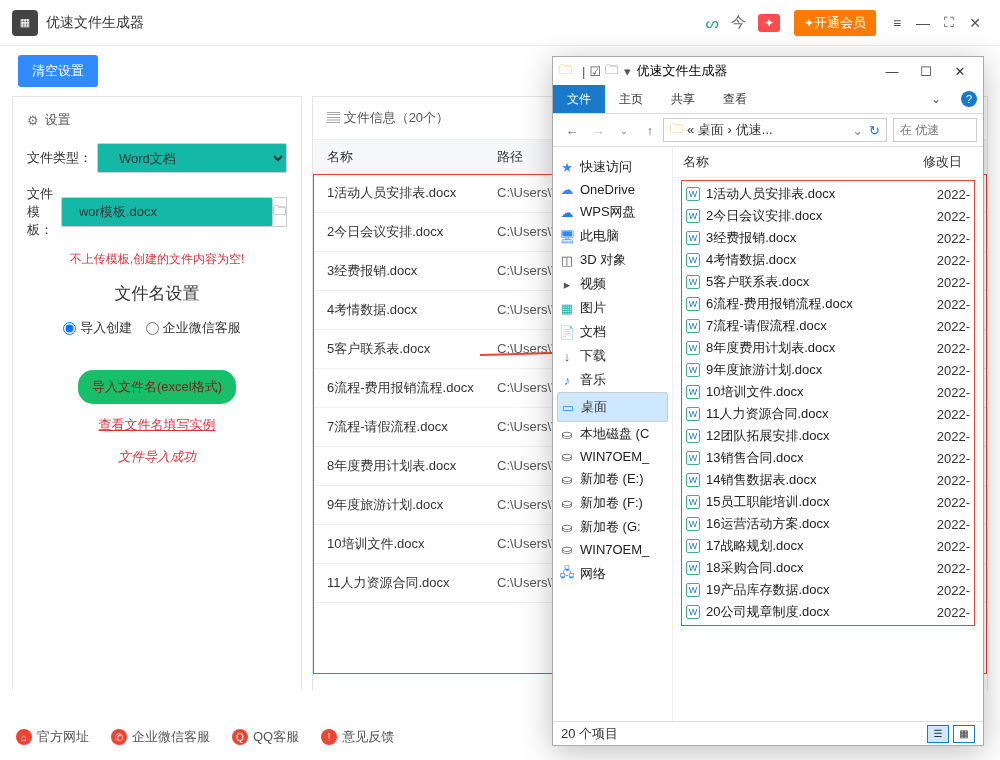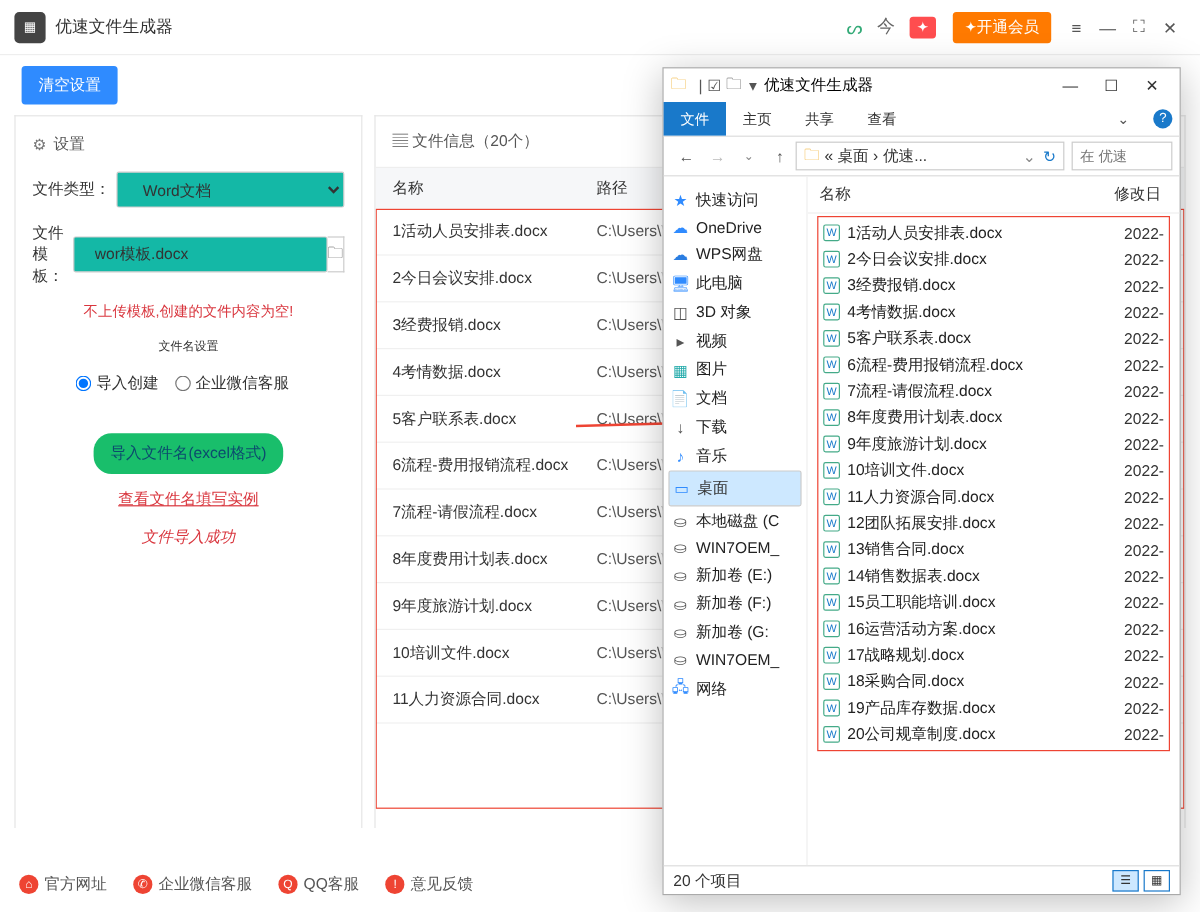"修改日" .exp-lhead .ld { text-align: center -> left }
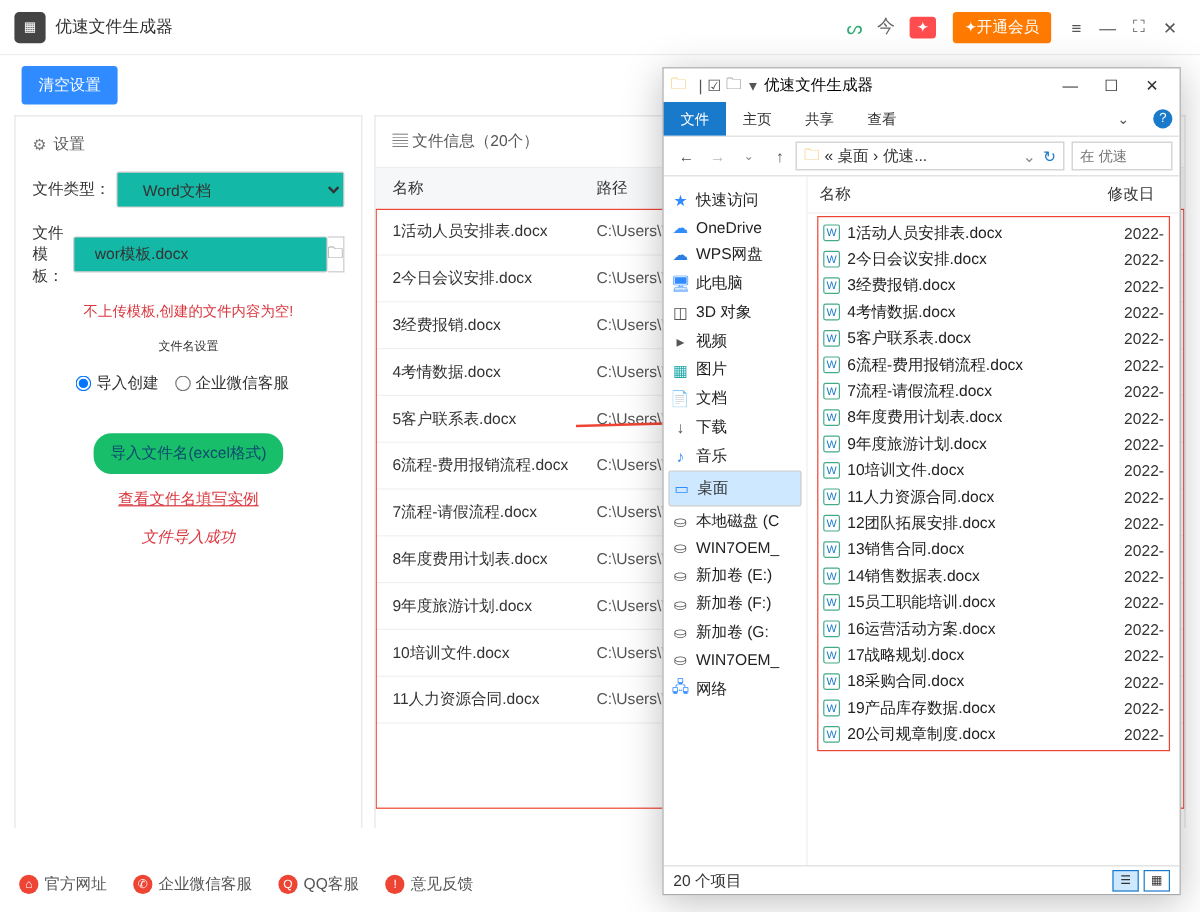"文件名设置" .sub-title { font-size: 10px -> 17px }
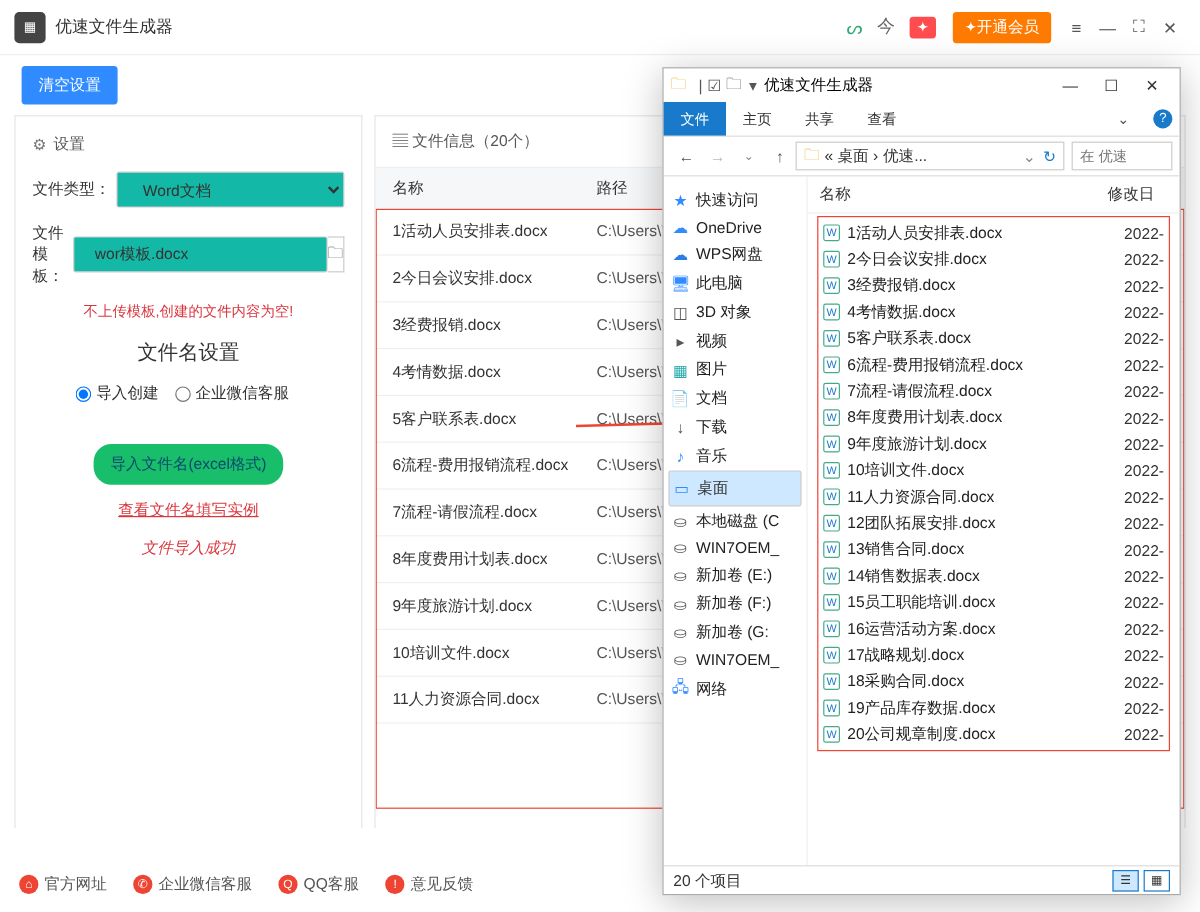"导入文件名(excel格式)" .btn-green { color: #0c4a6e -> #7f1d1d }
